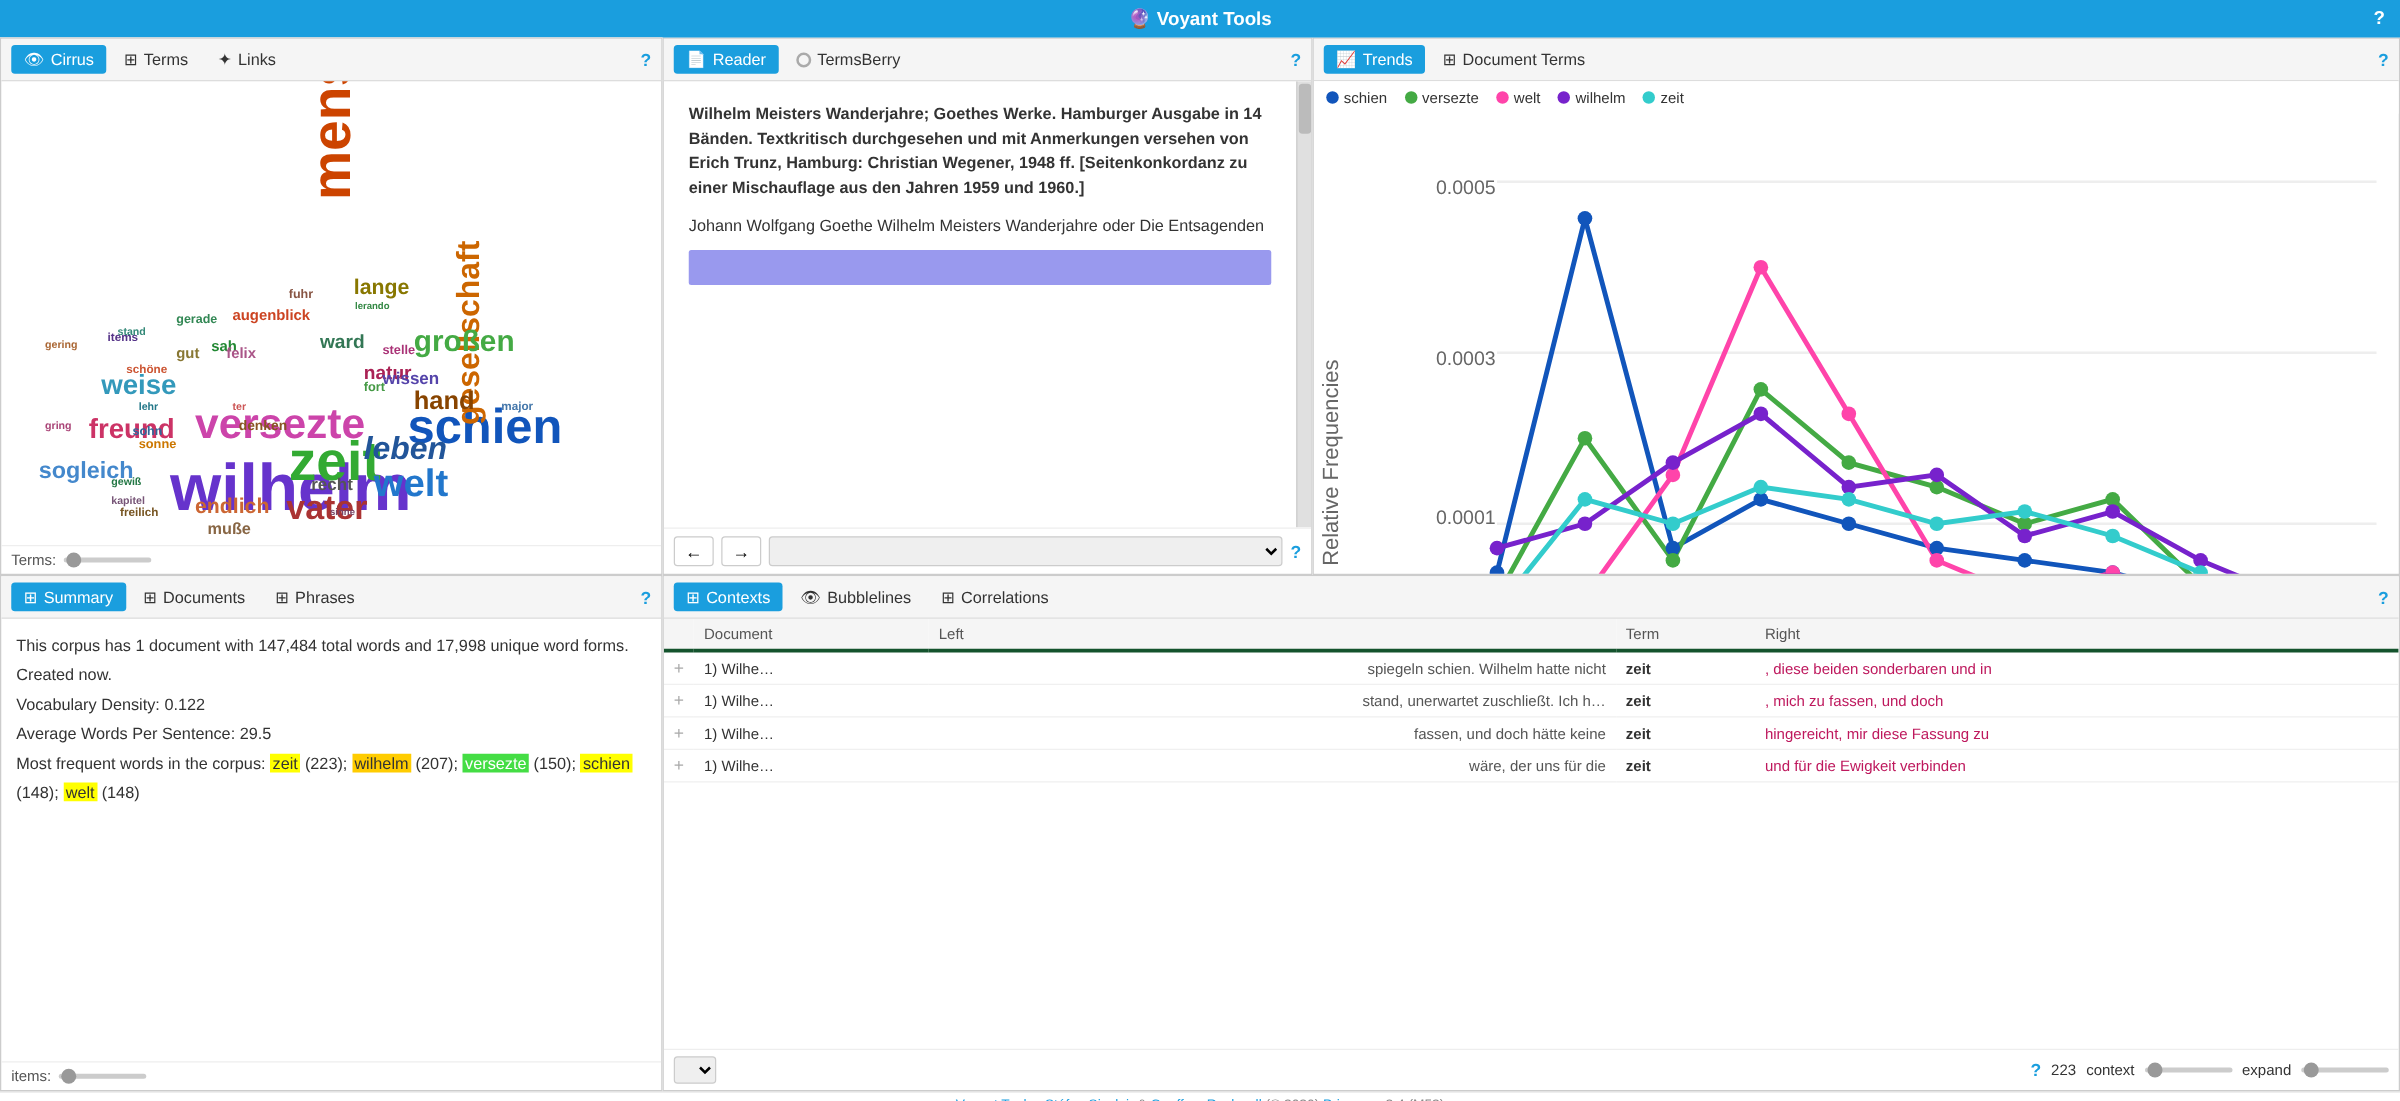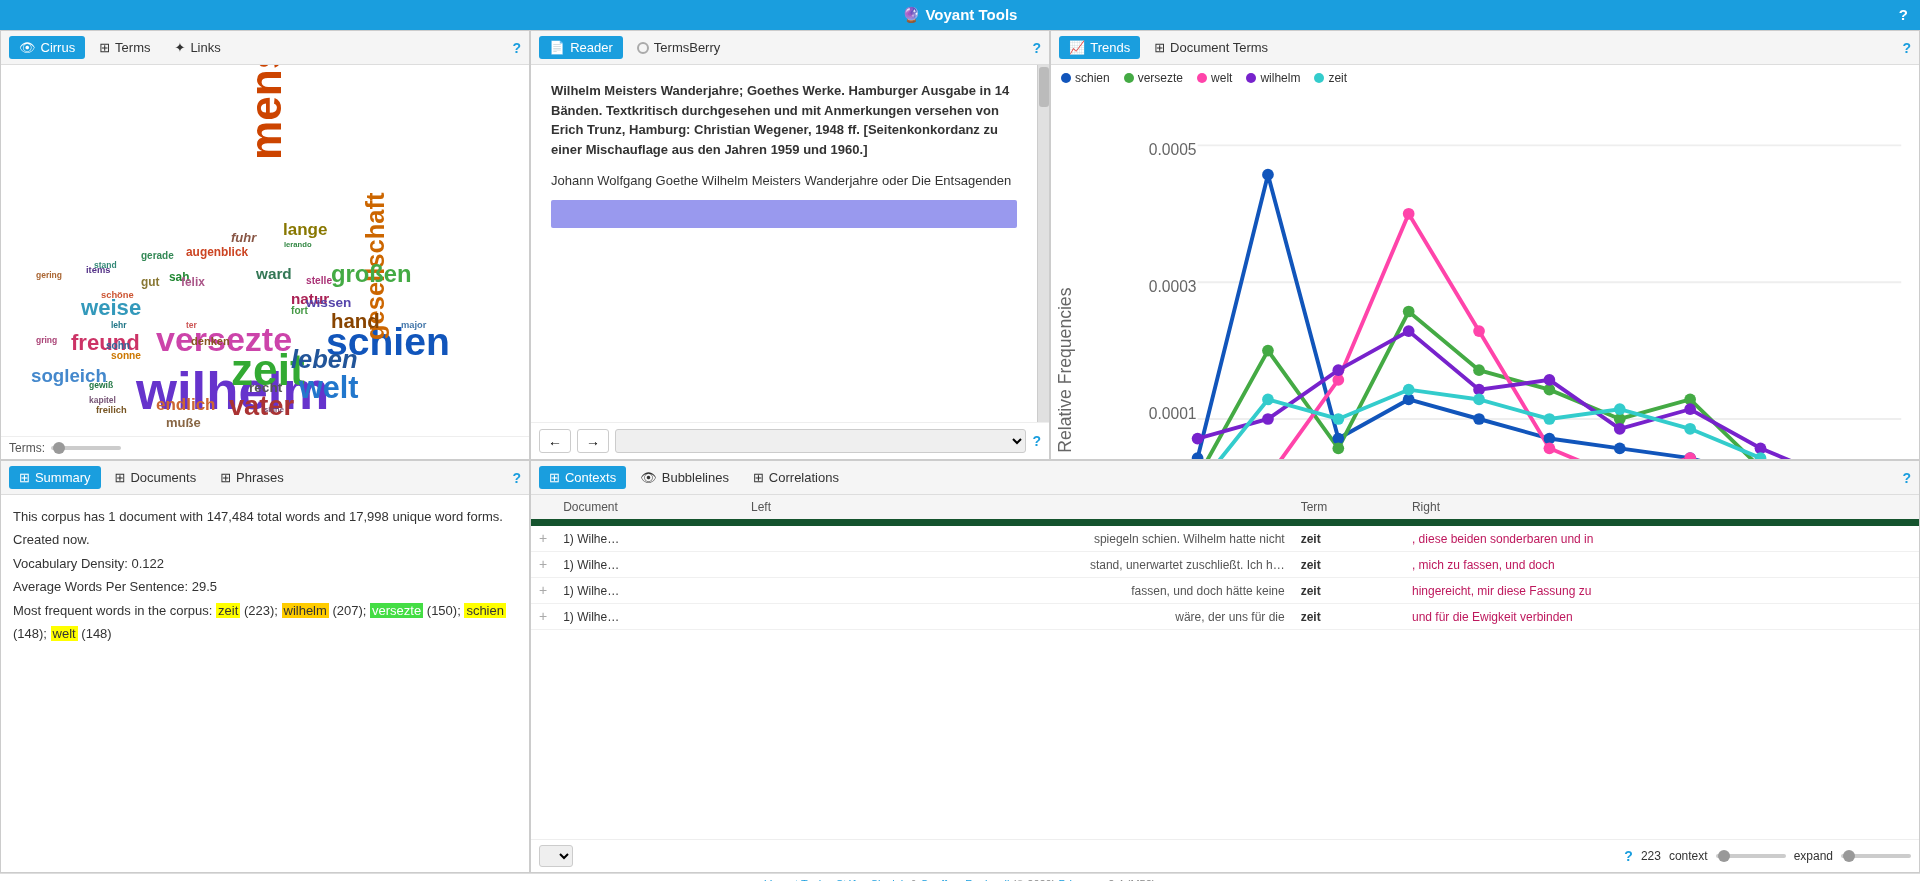"fuhr" span.word { font-size: 13px -> 10px; font-style: italic -> none }
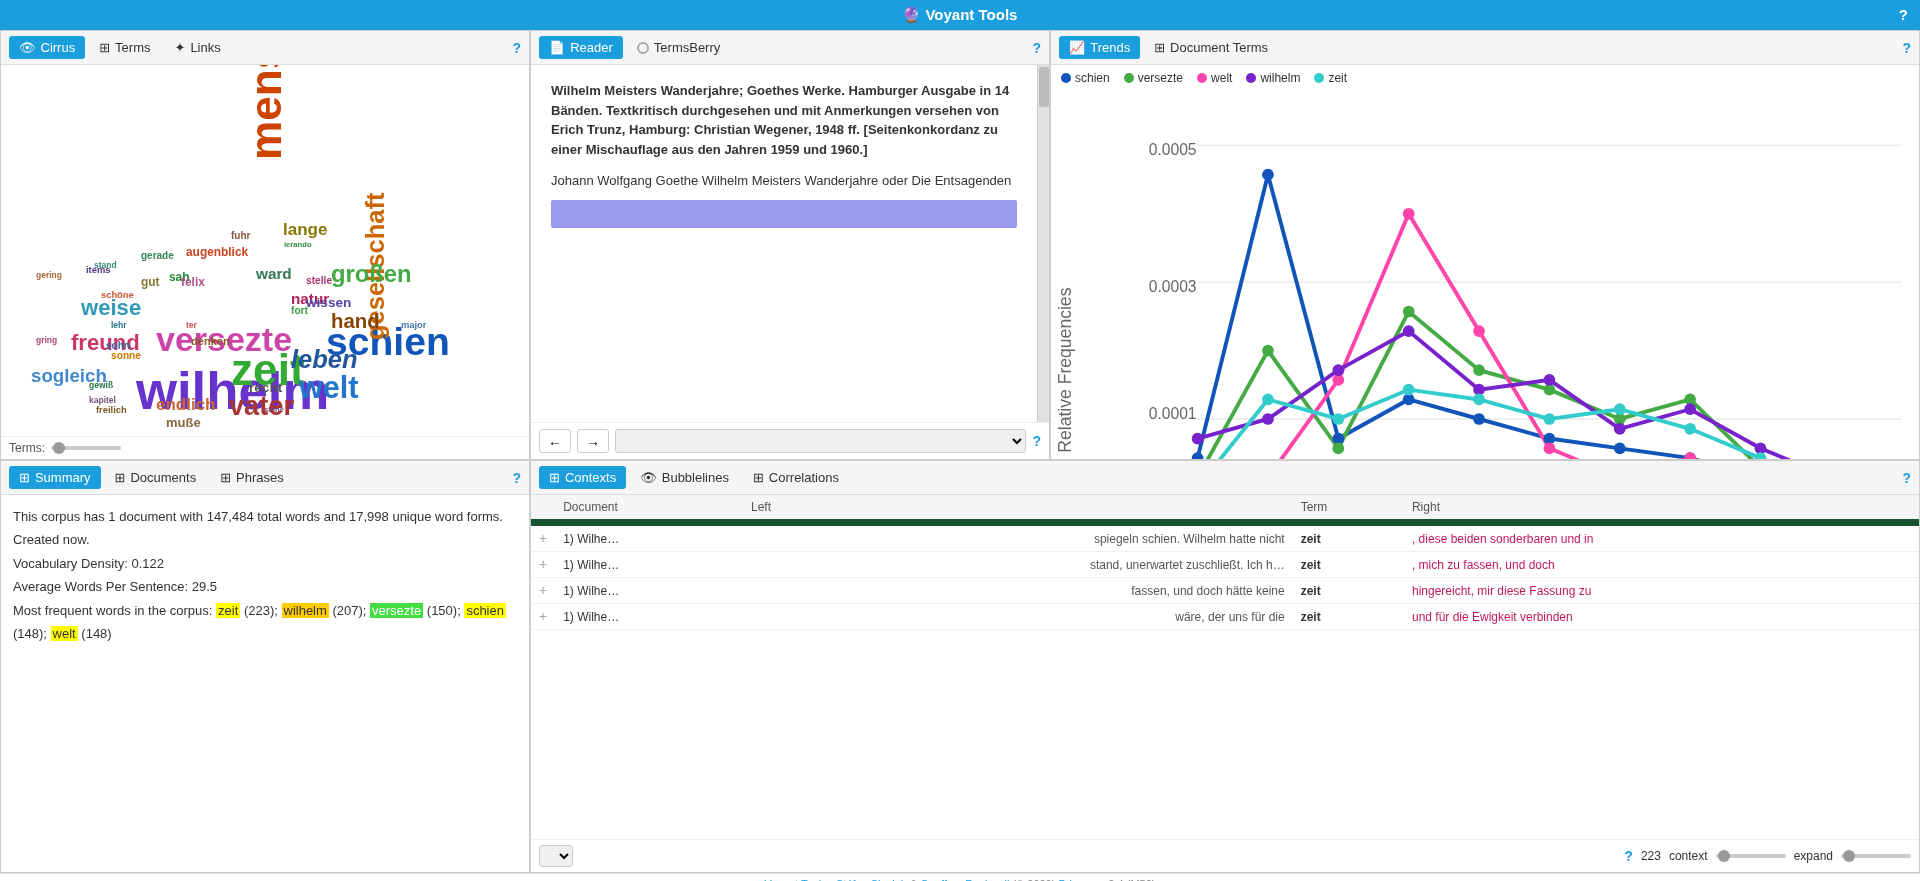"Document" thead th { border-bottom: 7px solid #14532d -> 3px solid #14532d }
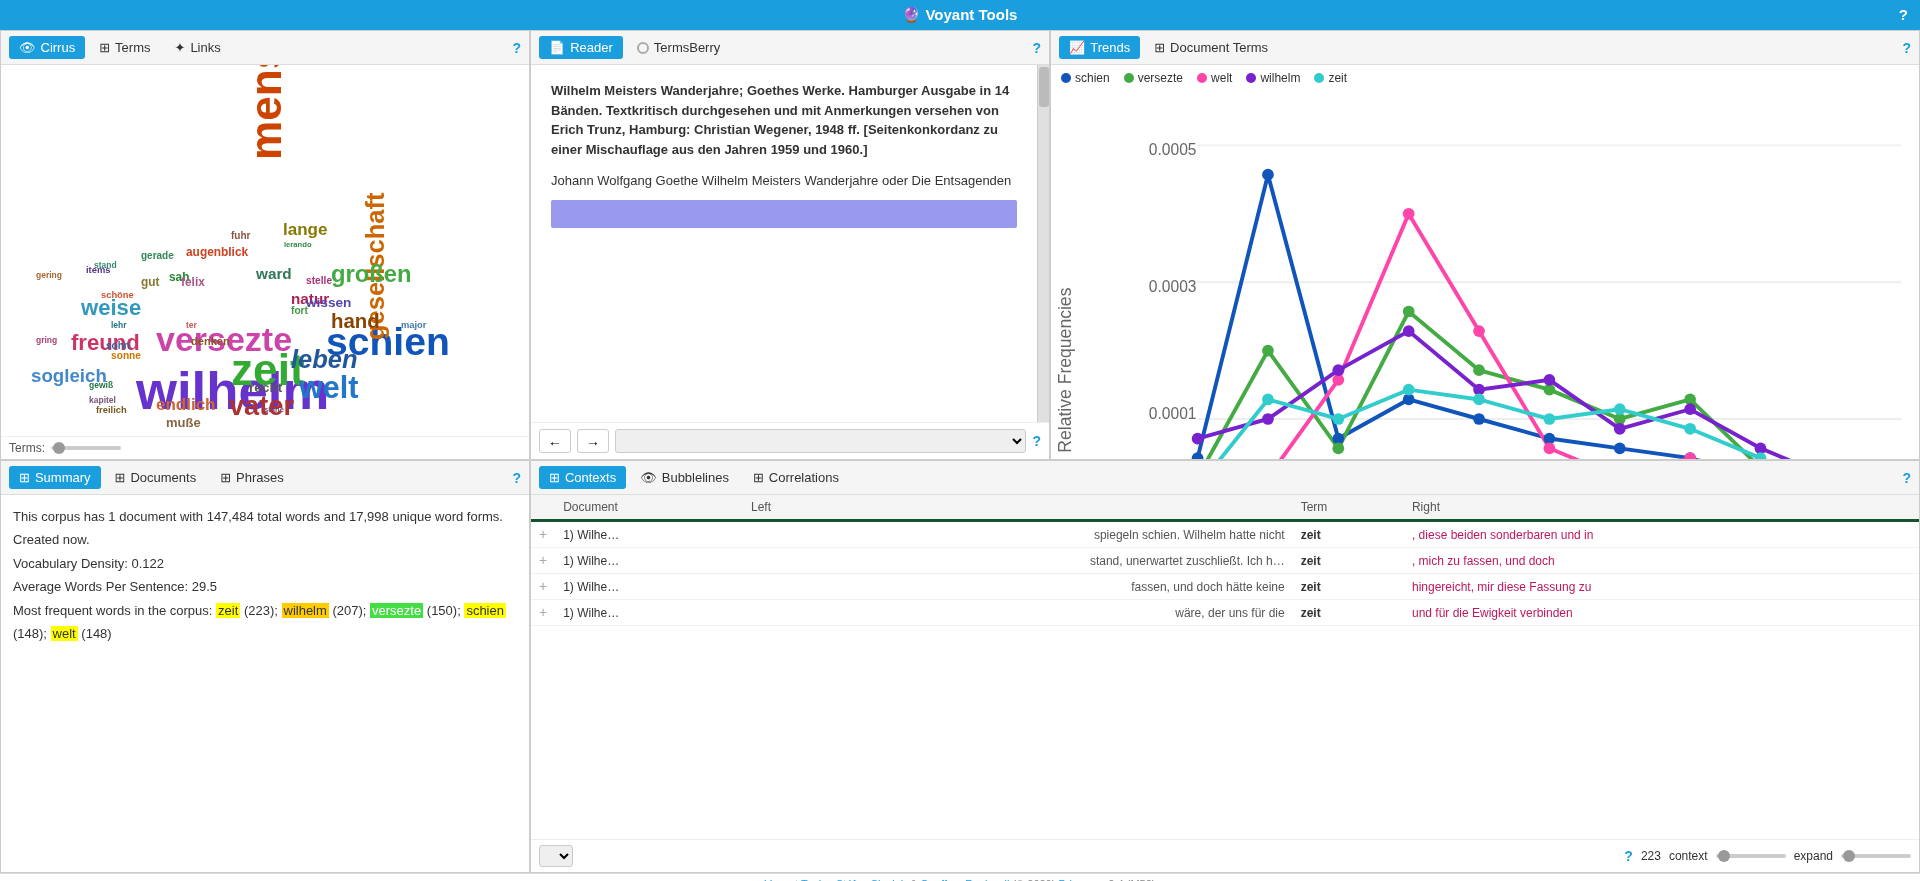"items:" div.bottom-bar { html: none -> <div> <span>items:</span> <div> <div></div> </div> </div> }
